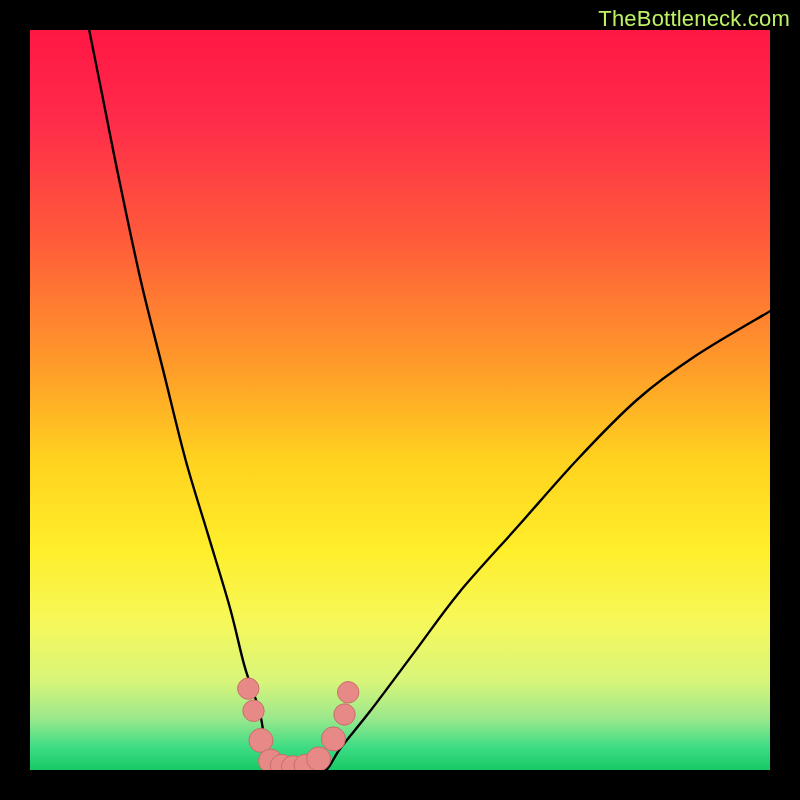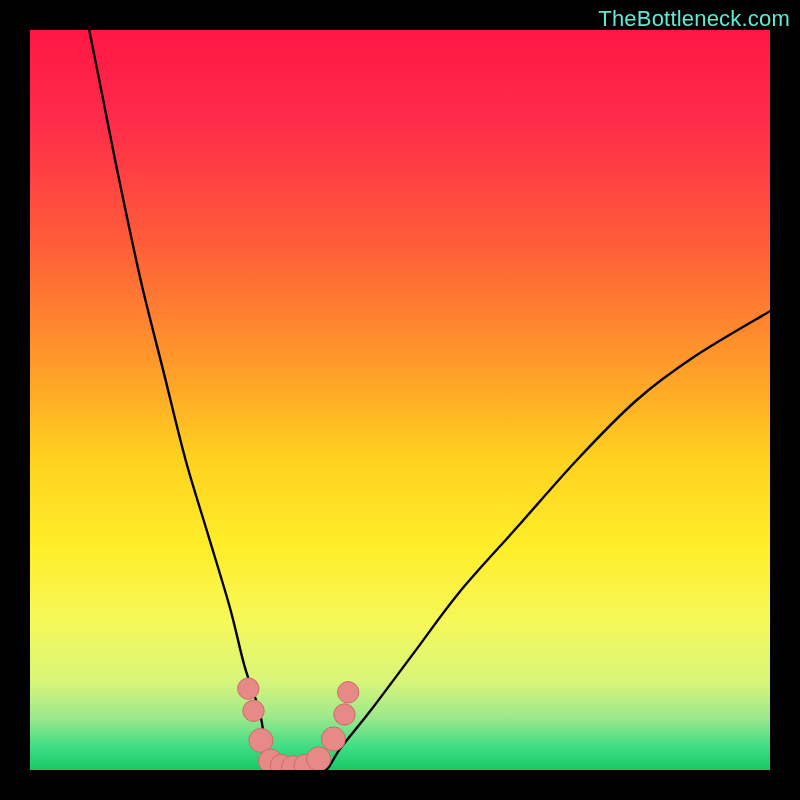"TheBottleneck.com" .watermark { color: #5eead4 -> #bef264 }
